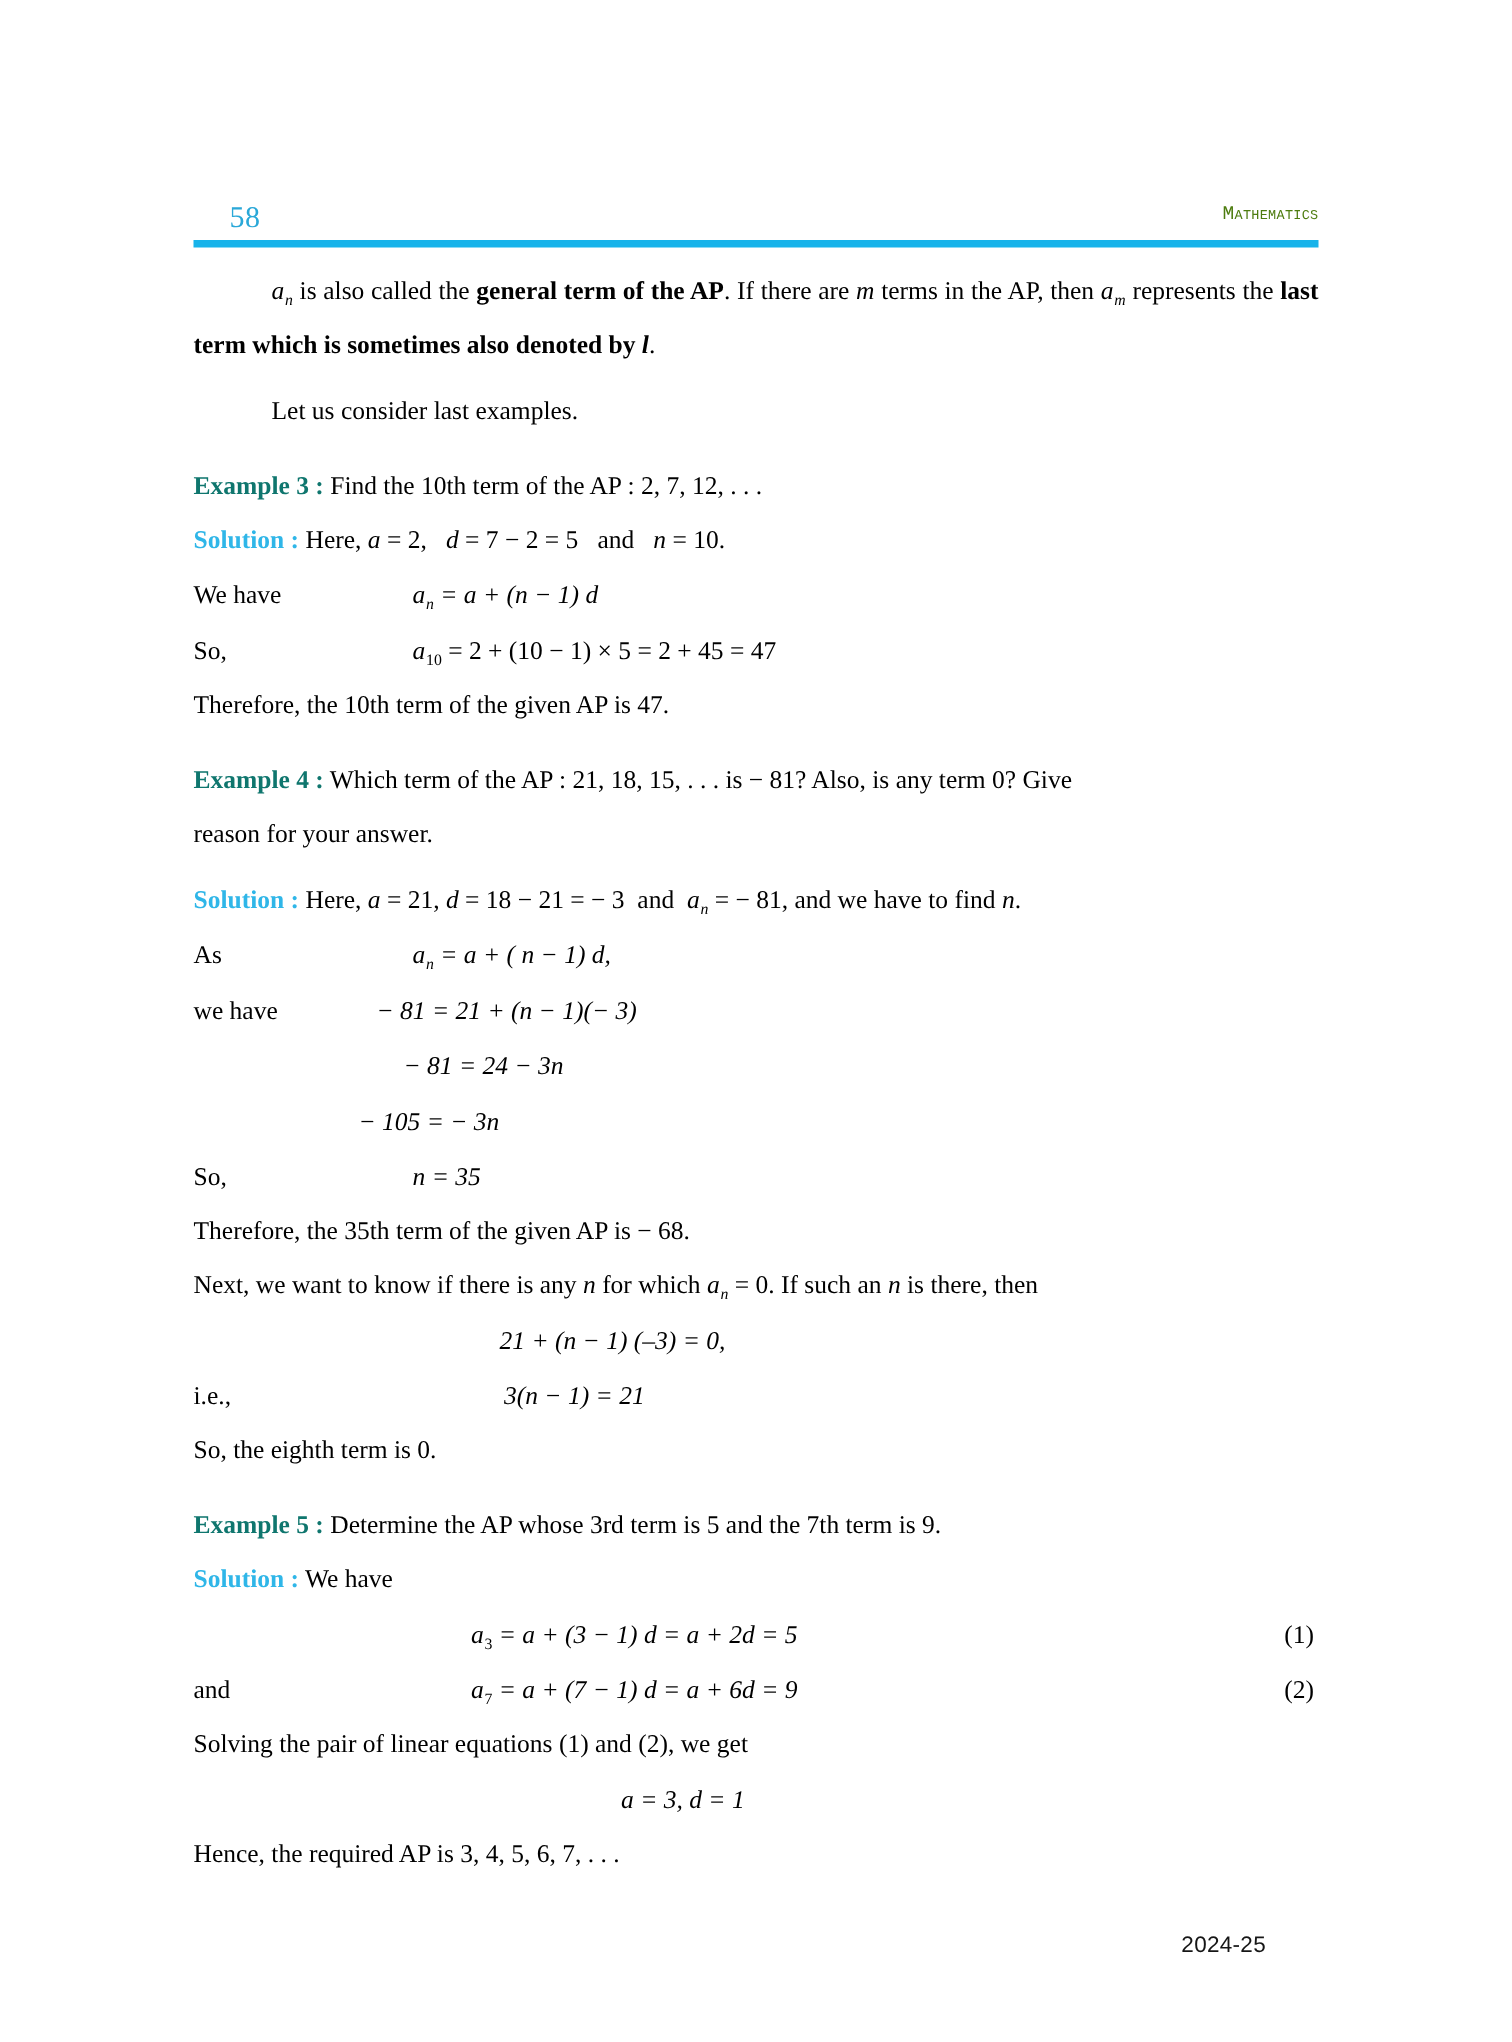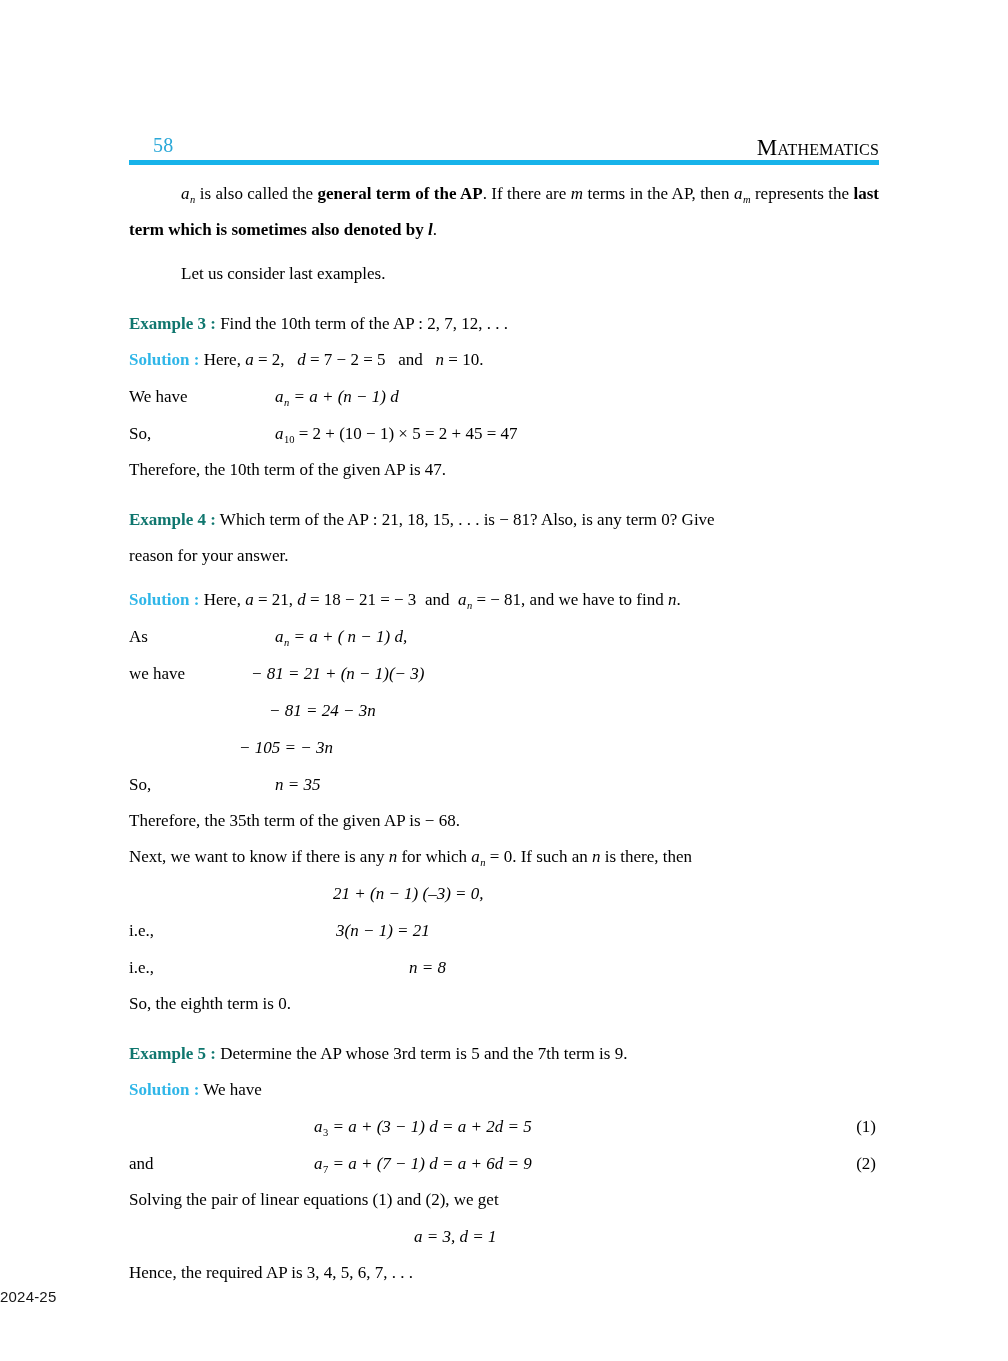"Mathematics" .runhead .subject { color: #000000 -> #4d7c0f; font-family: Liberation Serif, serif -> Liberation Mono, monospace; font-size: 23px -> 13px }
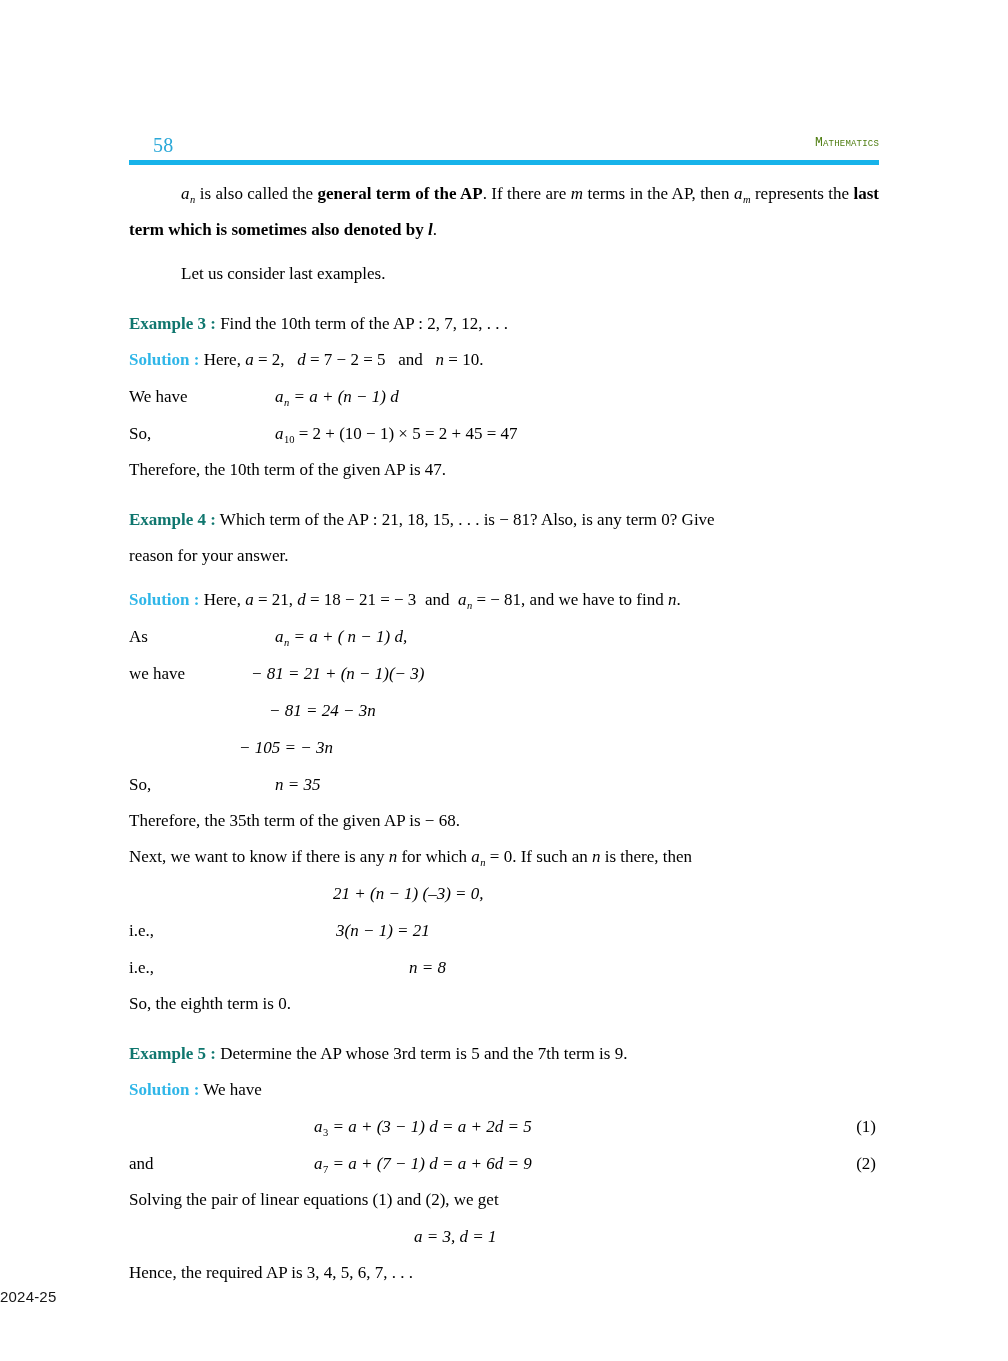"i.e., n = 8" div.eqrow { html: <div> <span>i.e.,</span><span>n = 8</span> </div> -> none }
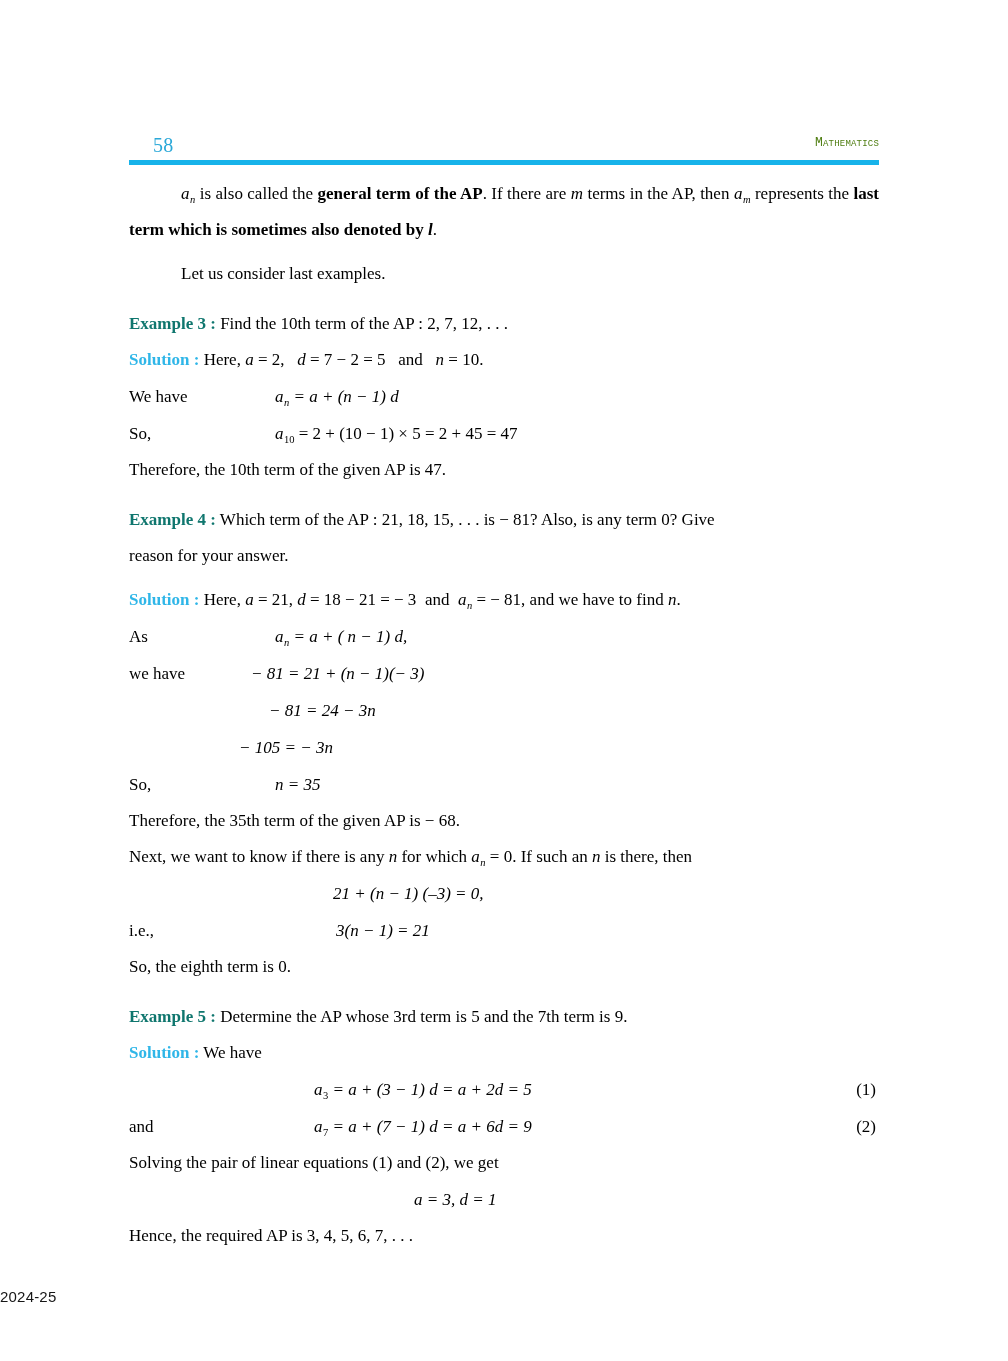"2024-25" .footer { text-align: left -> right }
